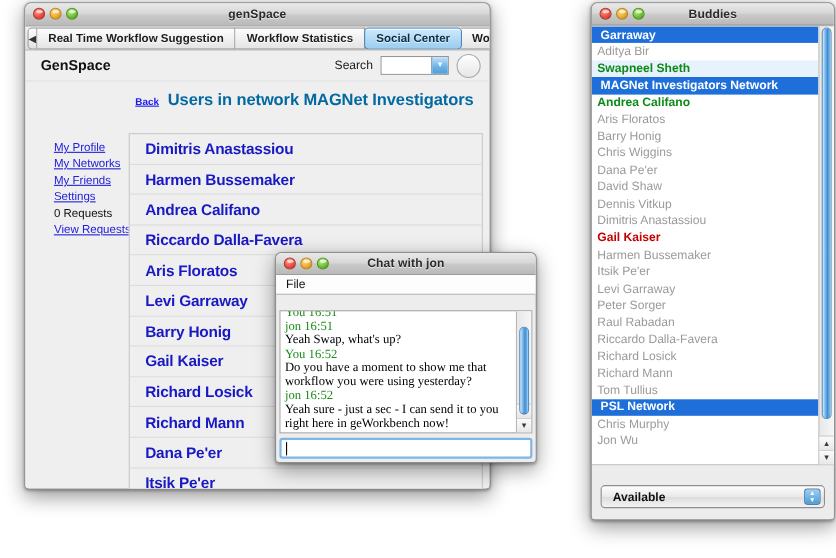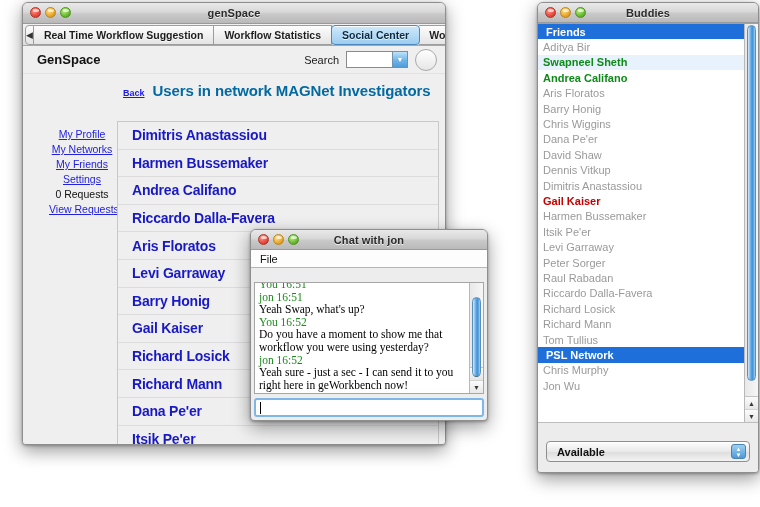"genSpace" #genspace { text-align: center -> none }
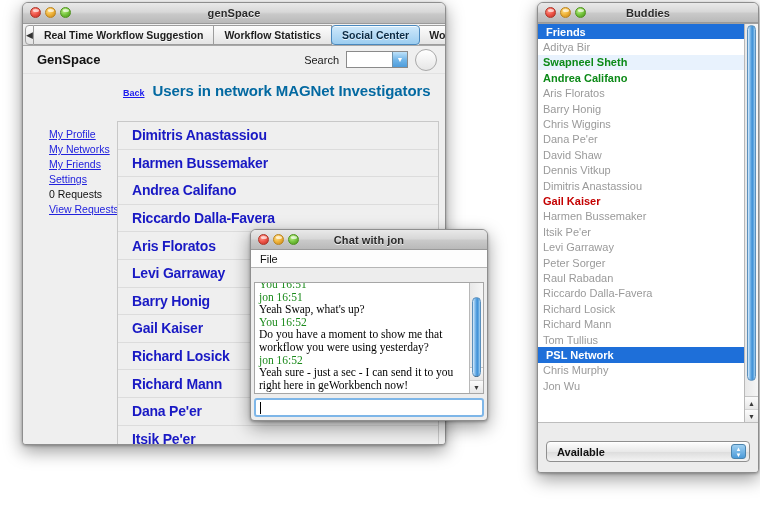"Friends" div.bud-row { text: Friends -> Garraway }
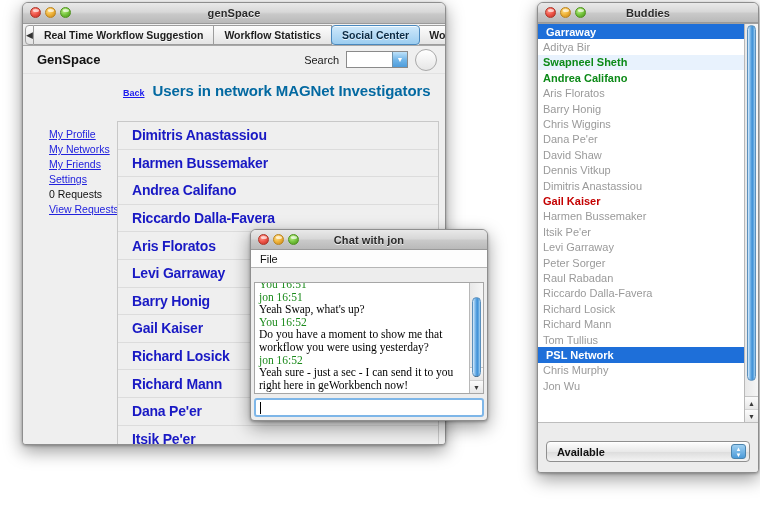"MAGNet Investigators Network" div.bud-row { html: none -> <div>MAGNet Investigators Network</div> }
